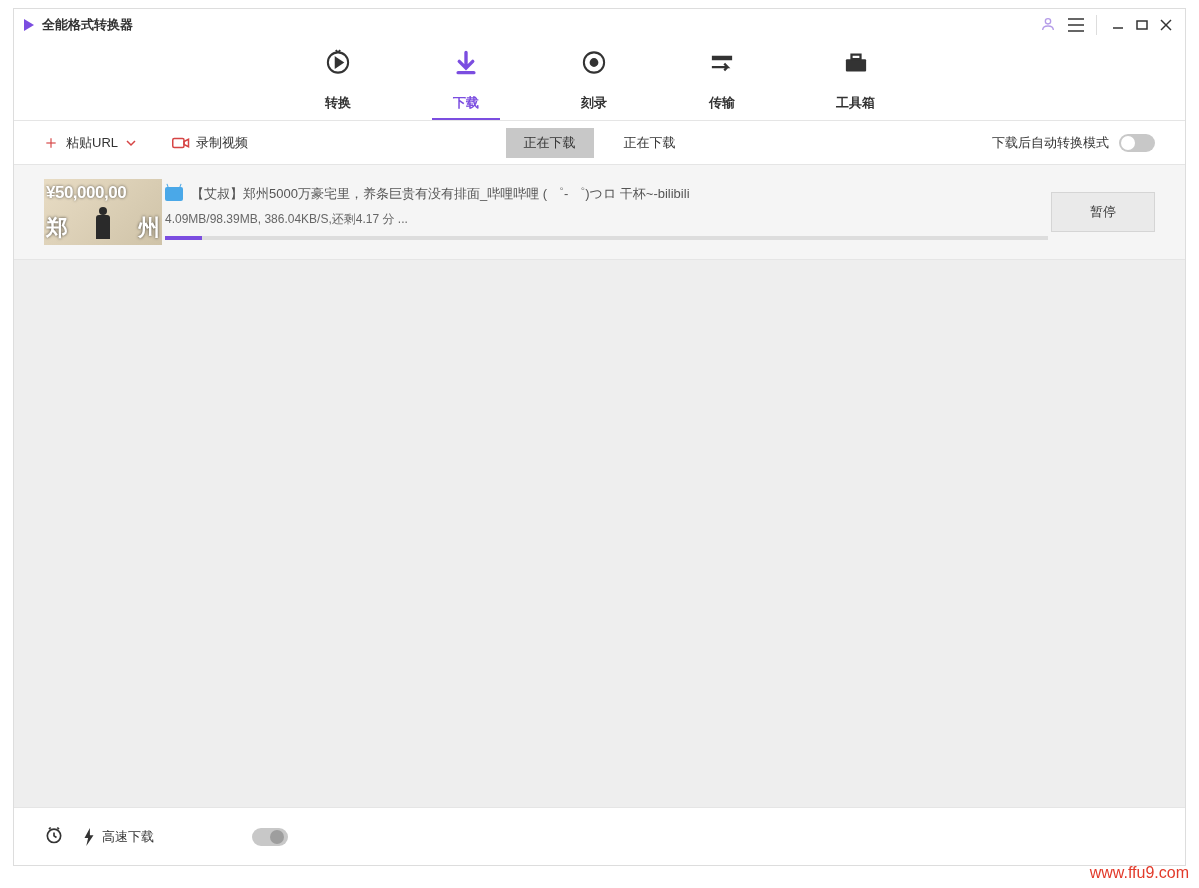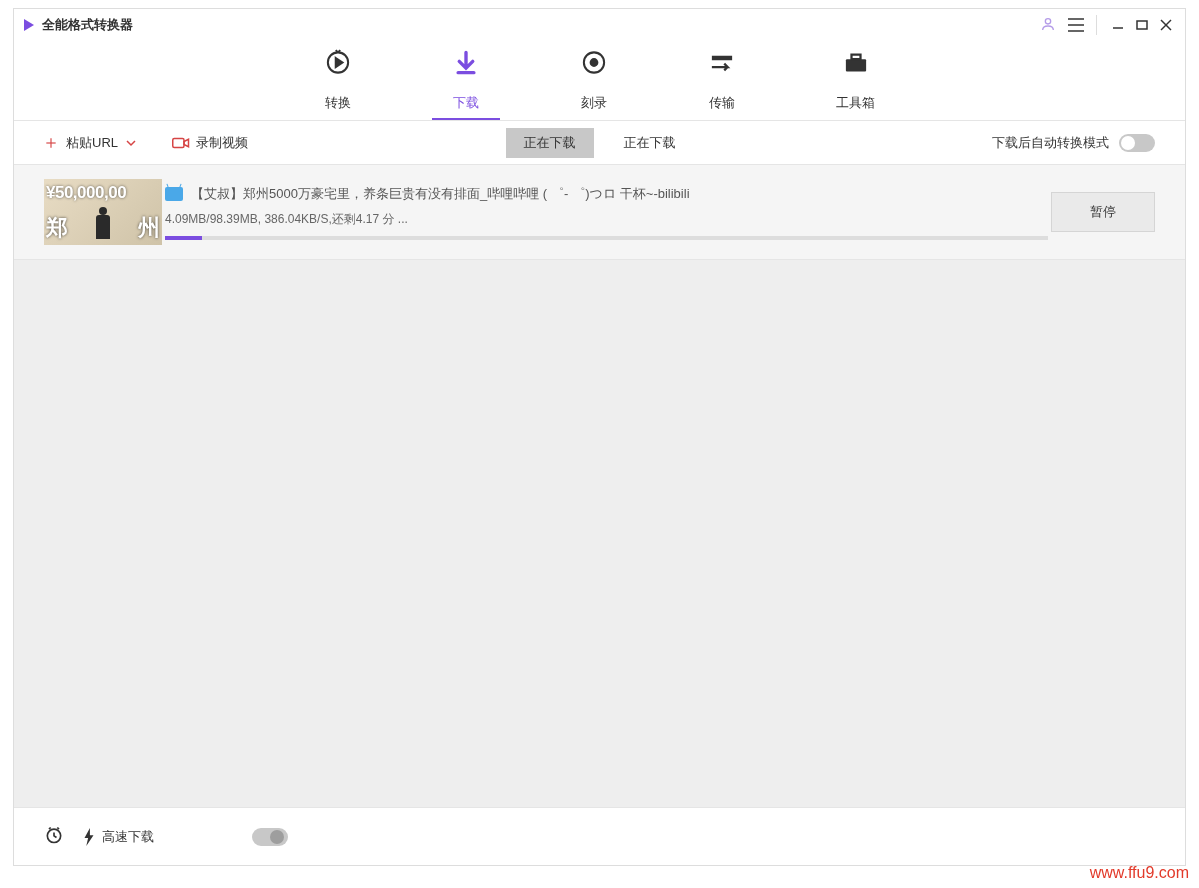"转换" .main-tab { font-weight: none -> bold }
